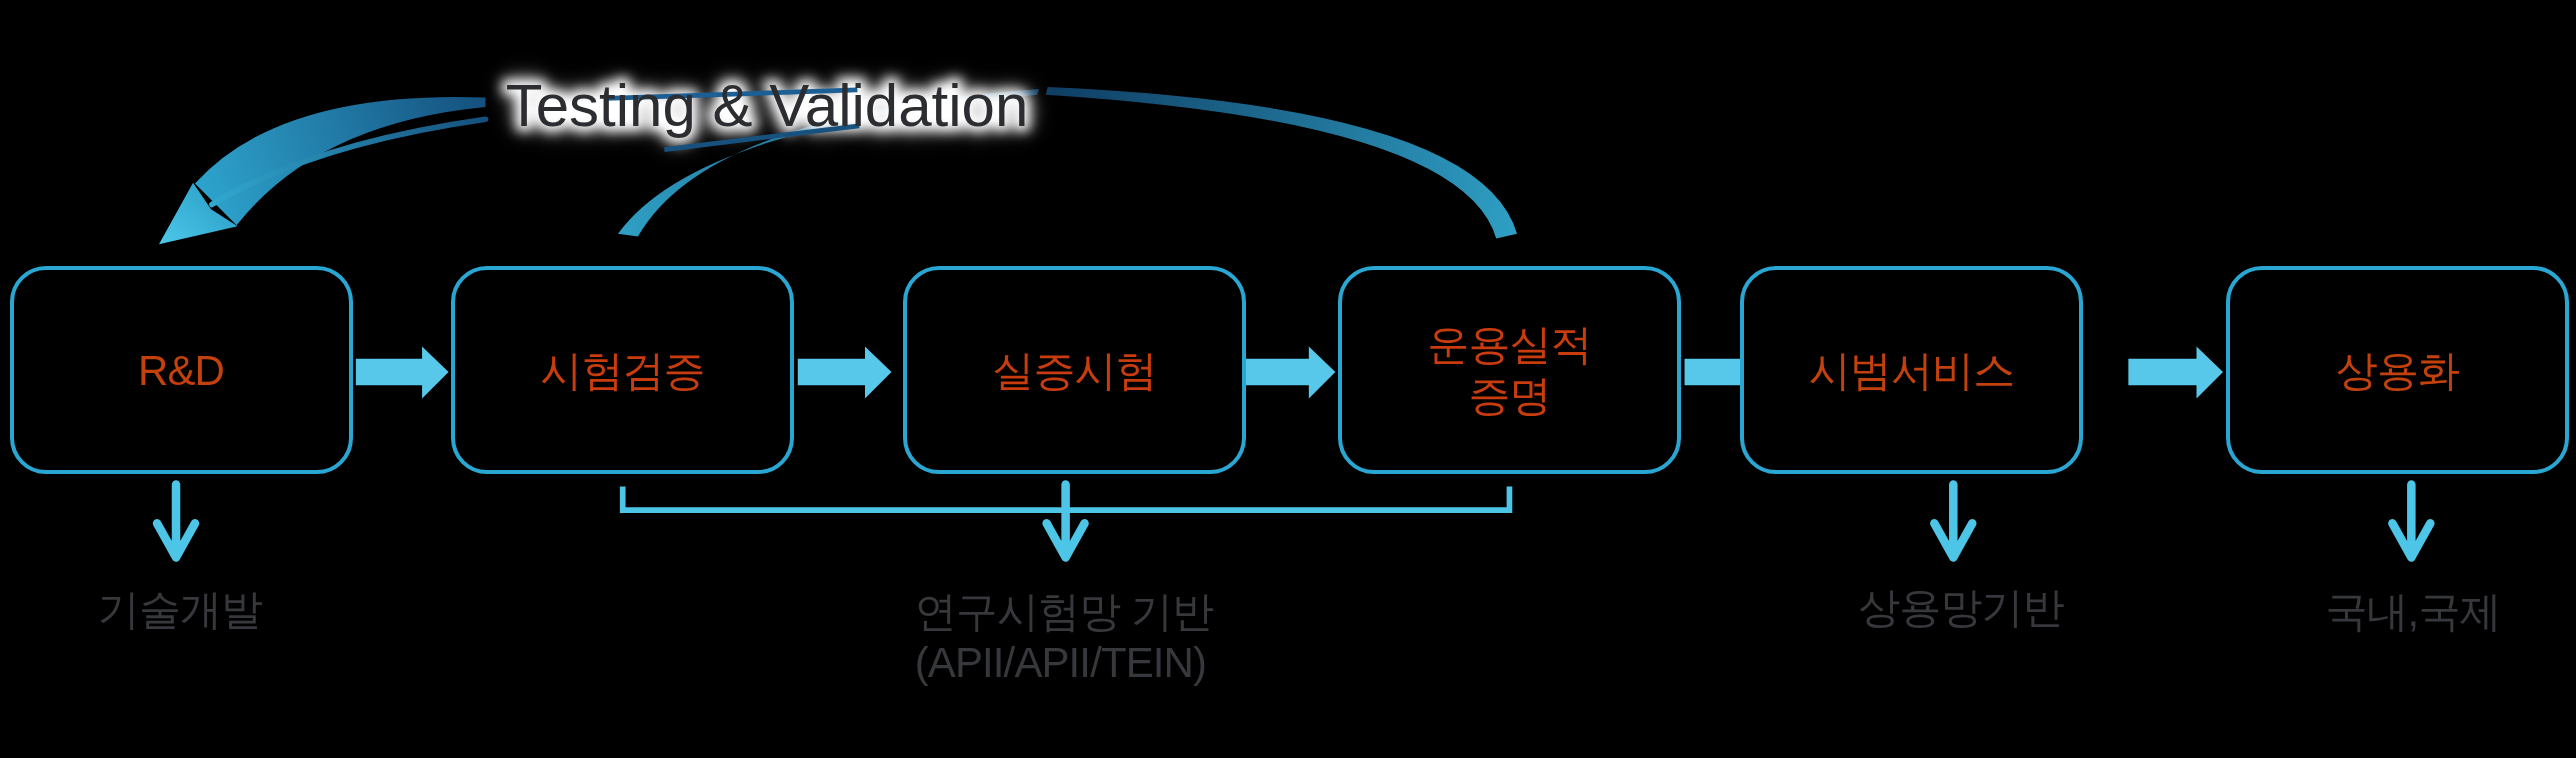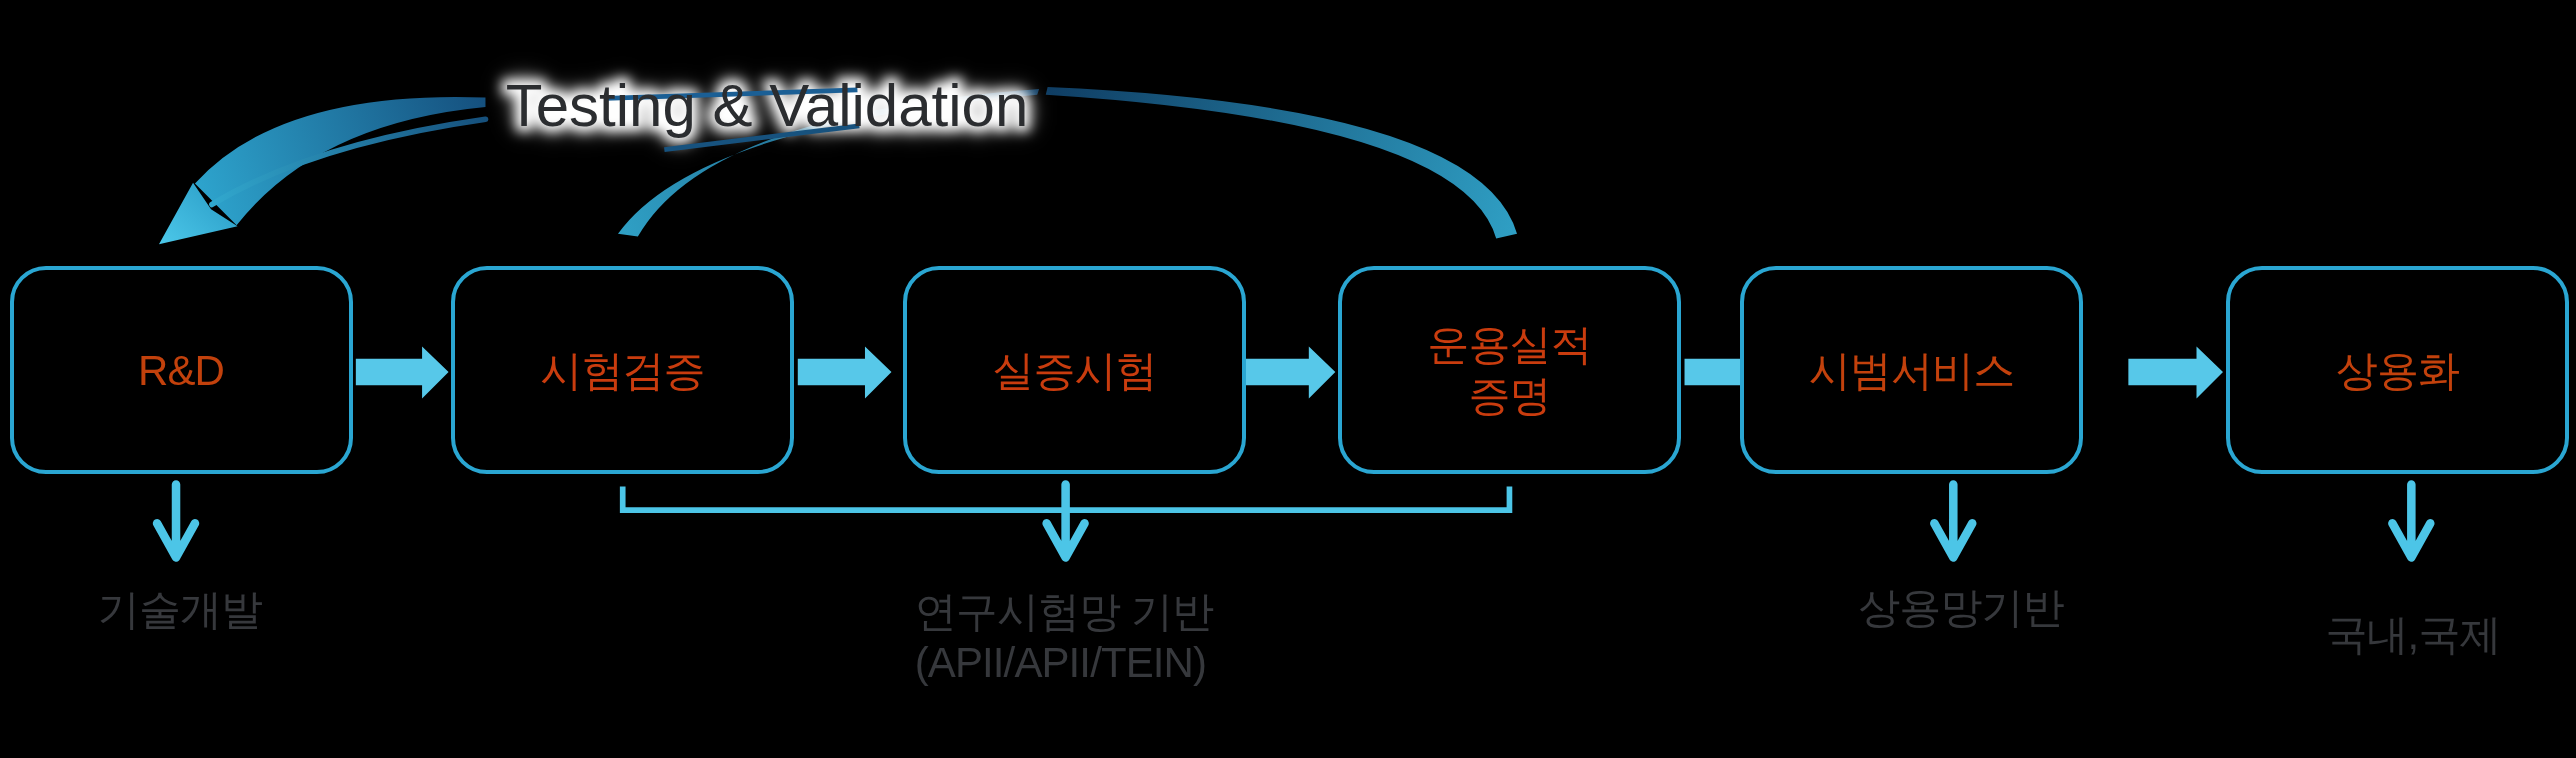"국내,국제" div.caption { margin-top: 23px -> none }
